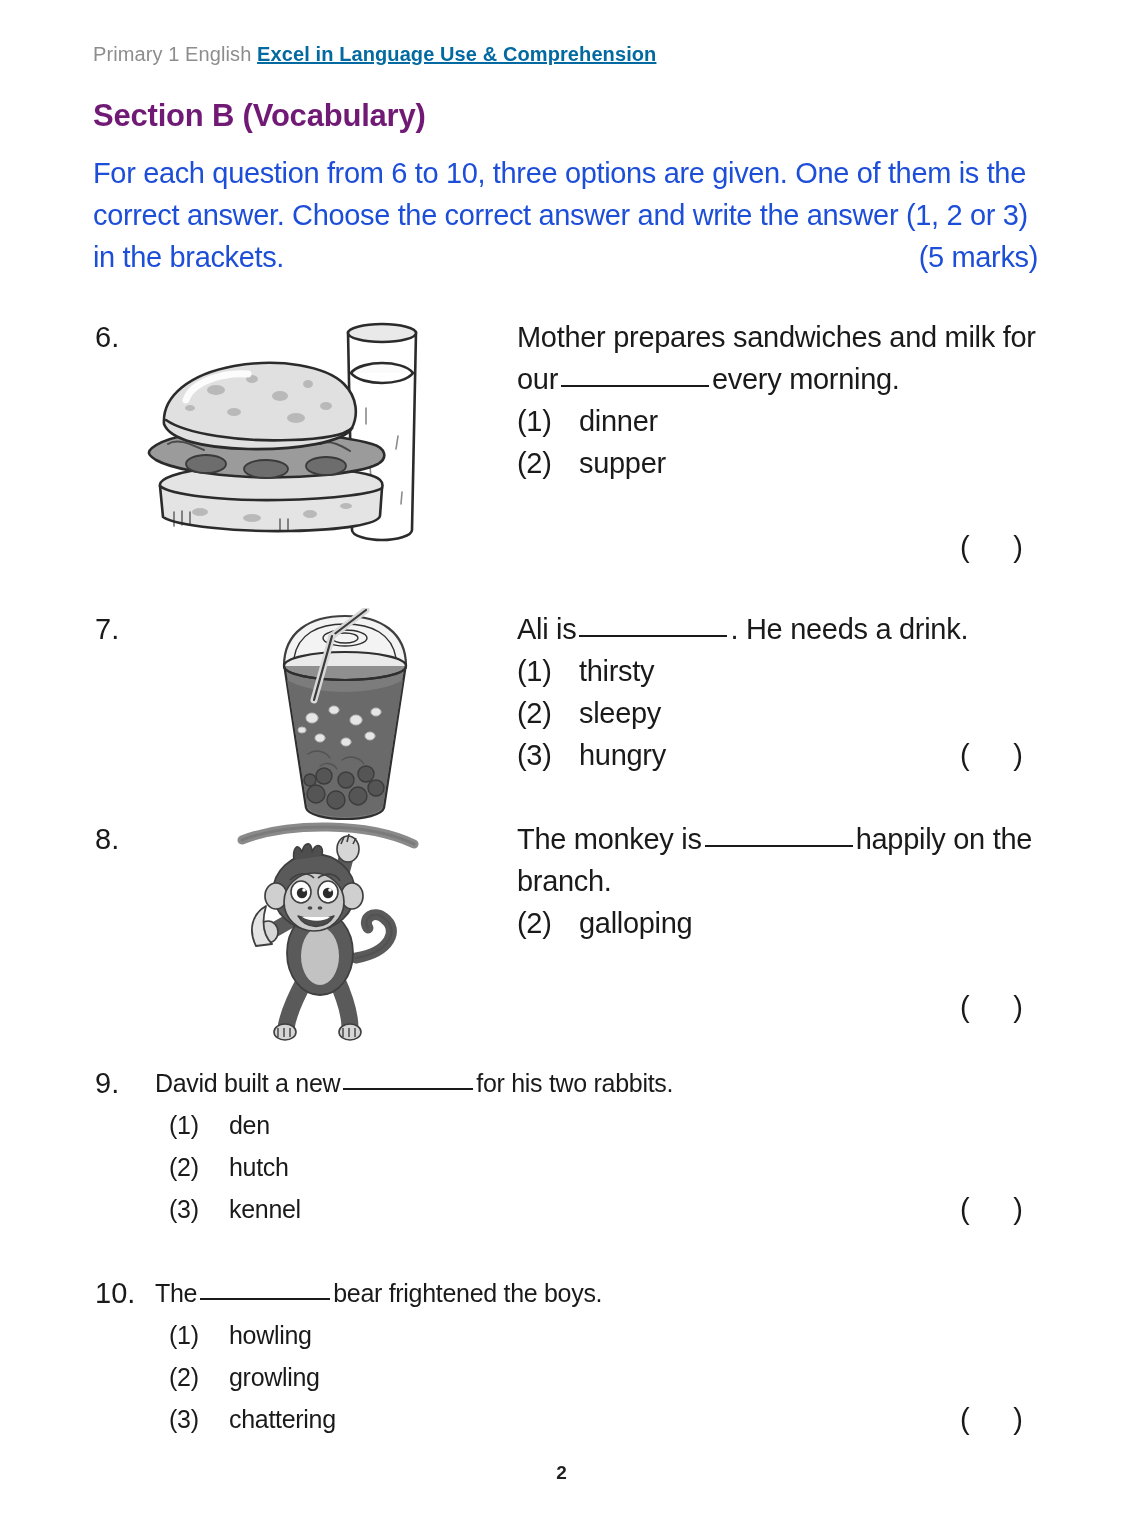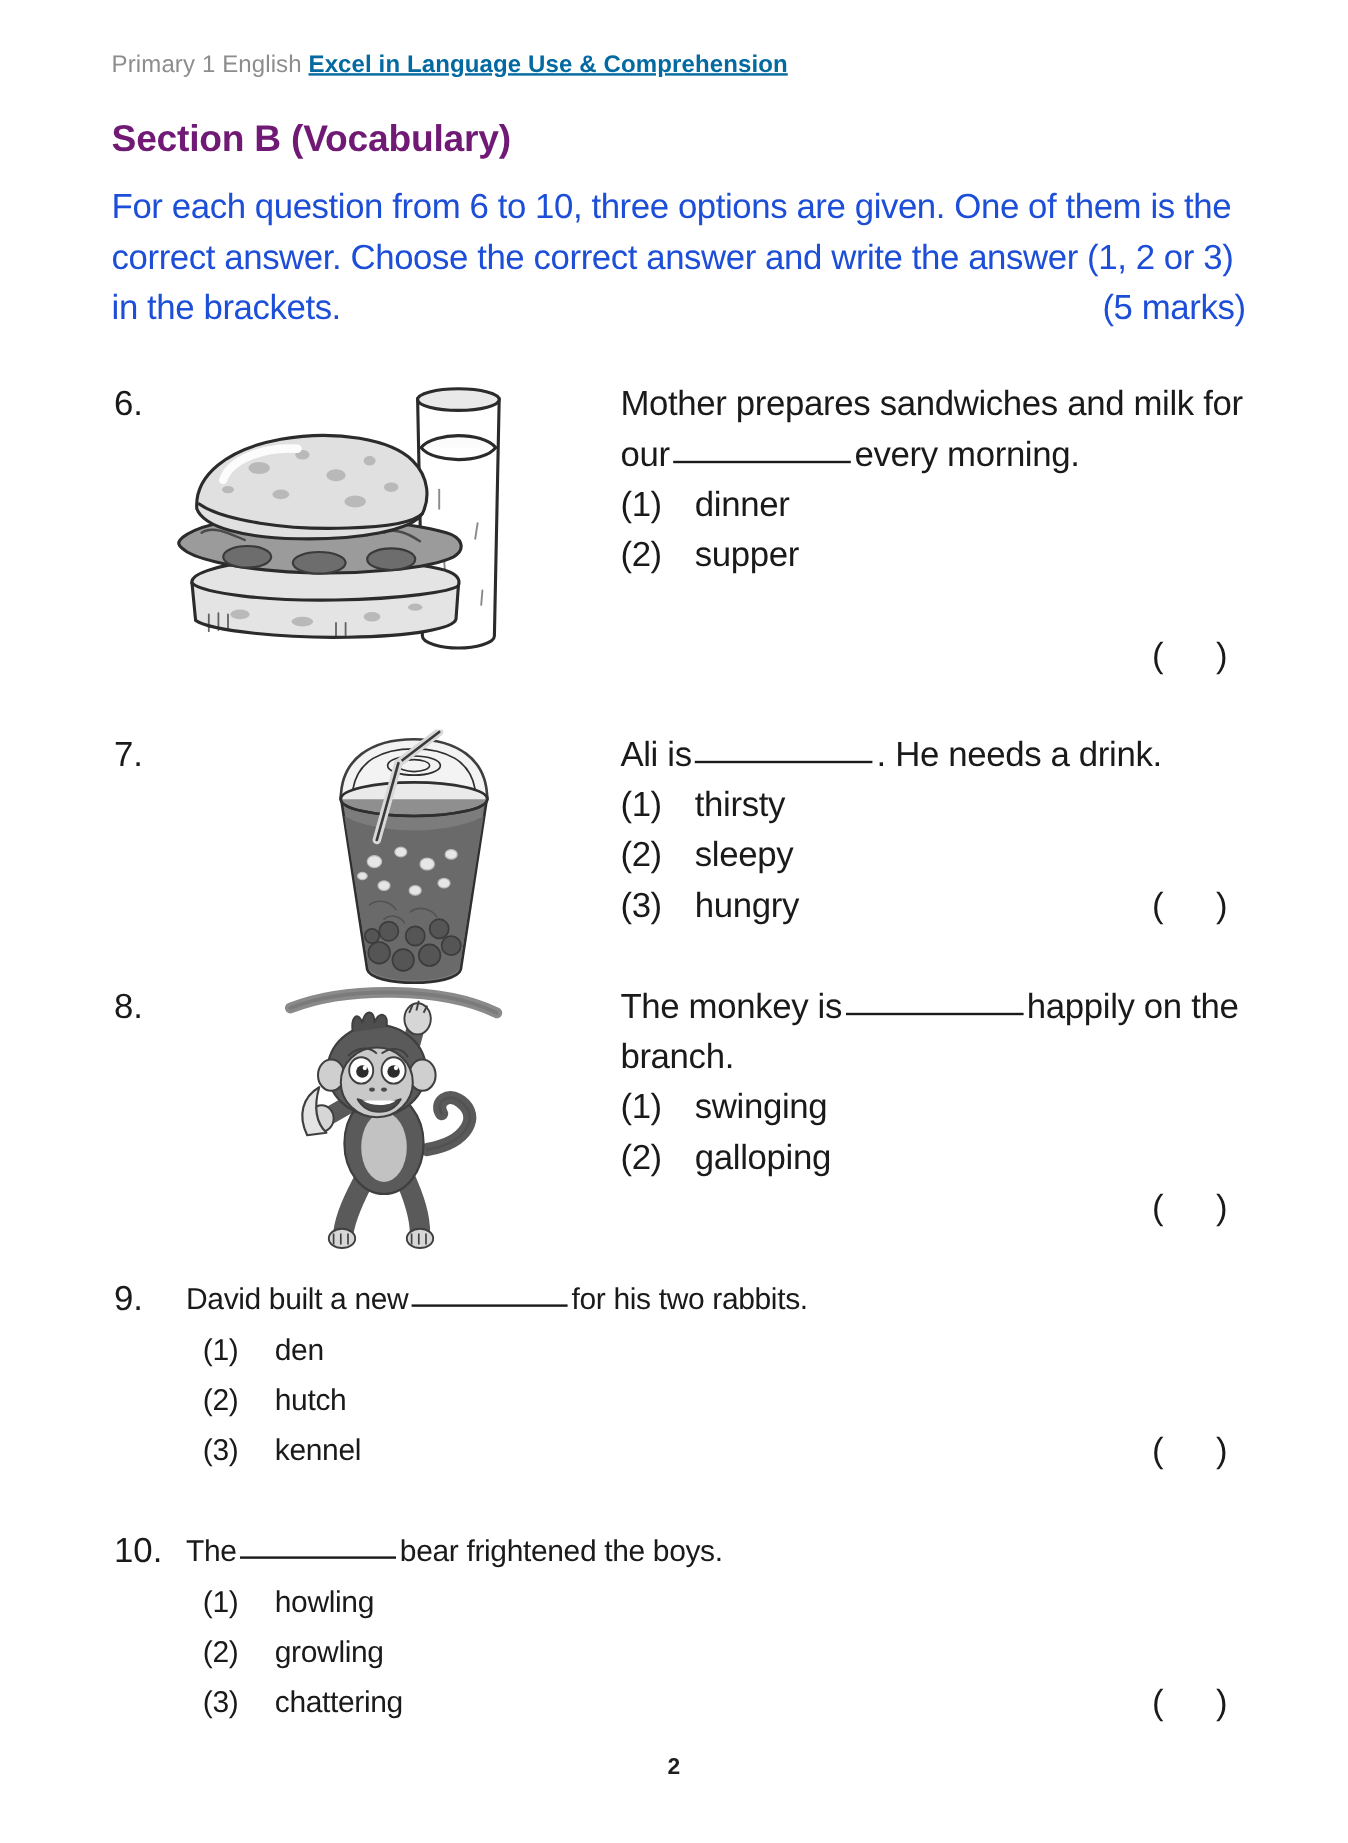"(1) swinging" div.option { html: <div><span>(1)</span><span>swinging</span></div> -> none }
